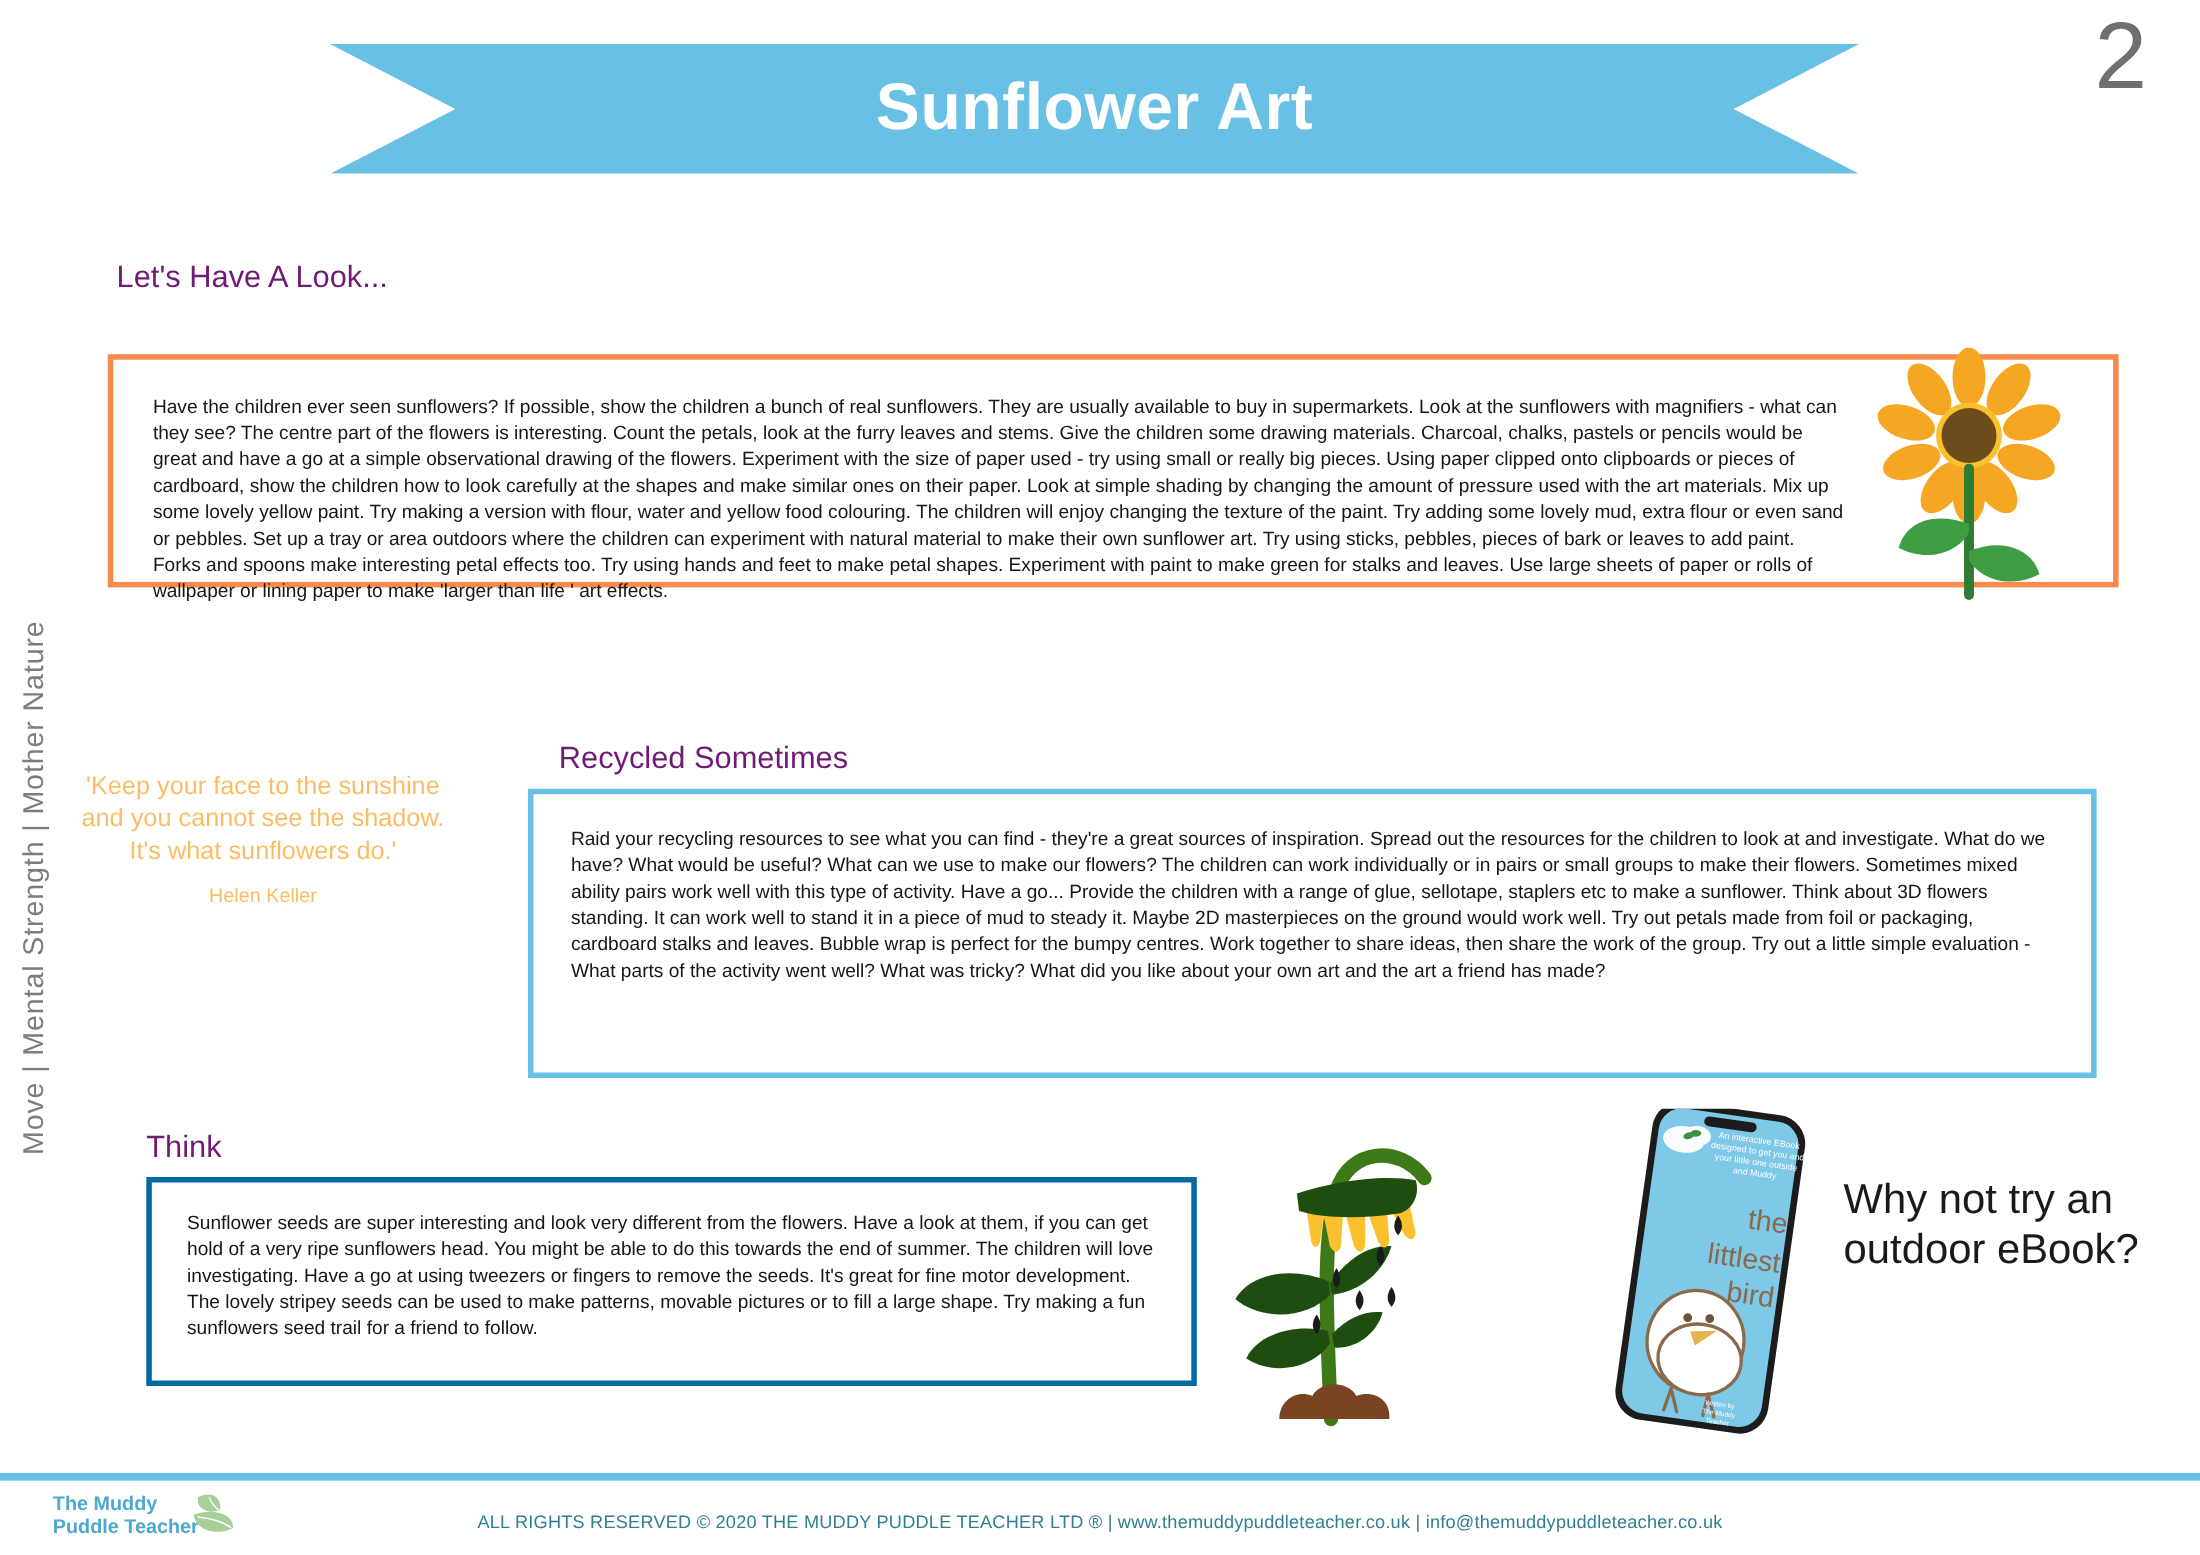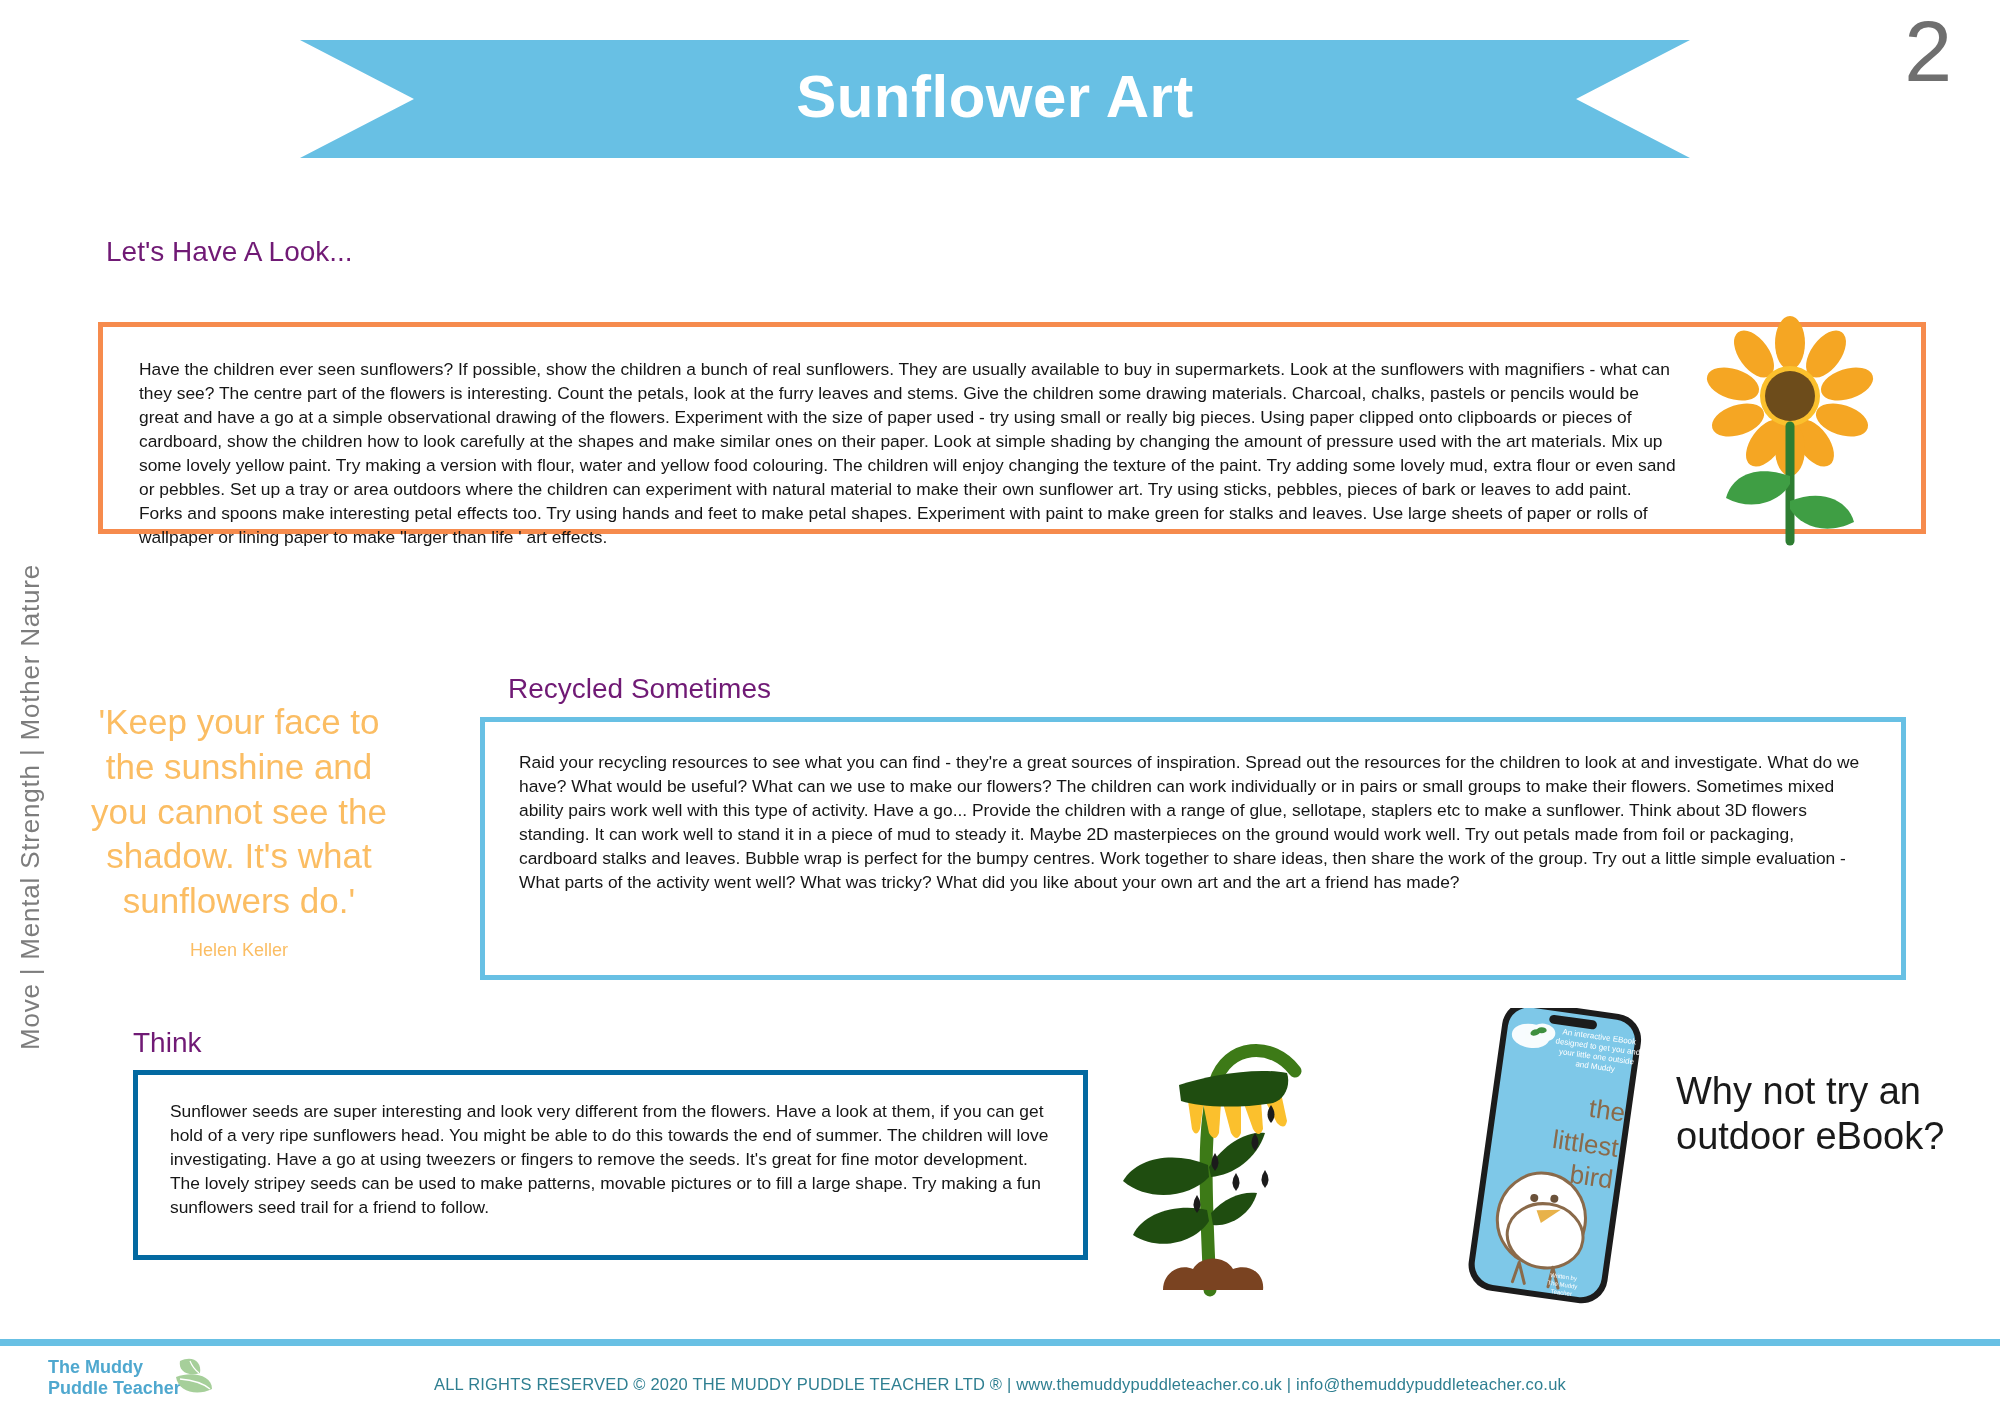"'Keep your face to the" .quote-text { font-size: 35px -> 23px }
